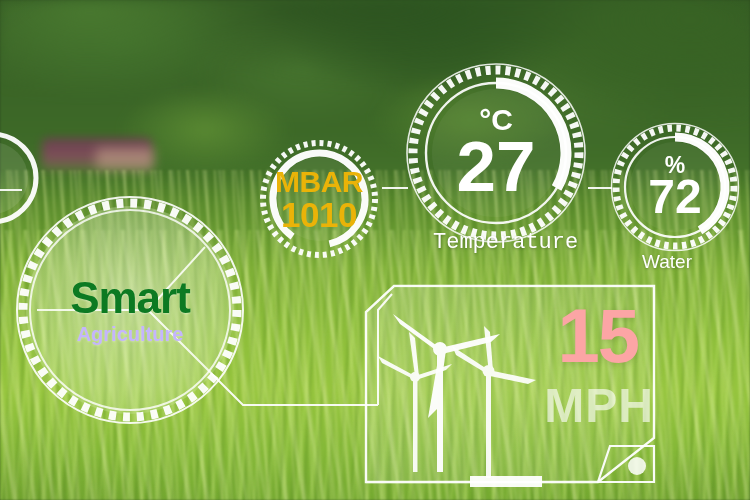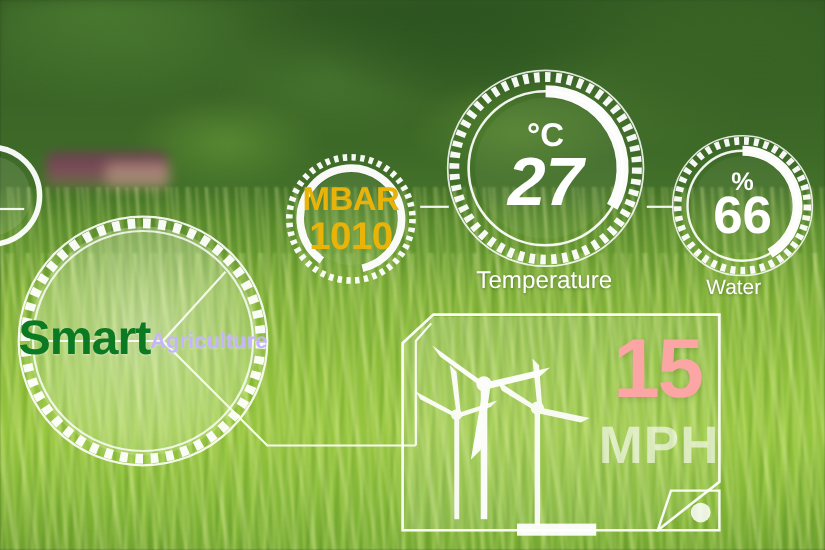"27" #temp-gauge .g-val { font-size: 62px -> 71px; font-style: italic -> none }
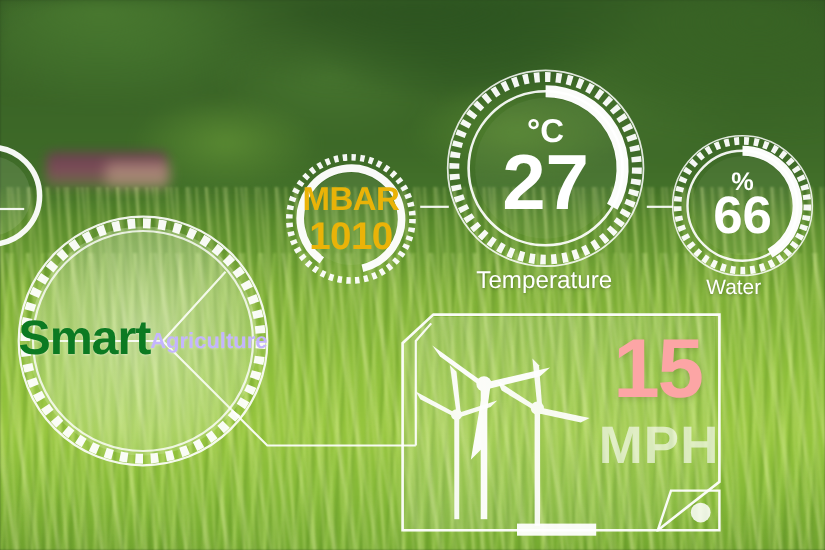"66" div.g-val { text: 66 -> 72 }
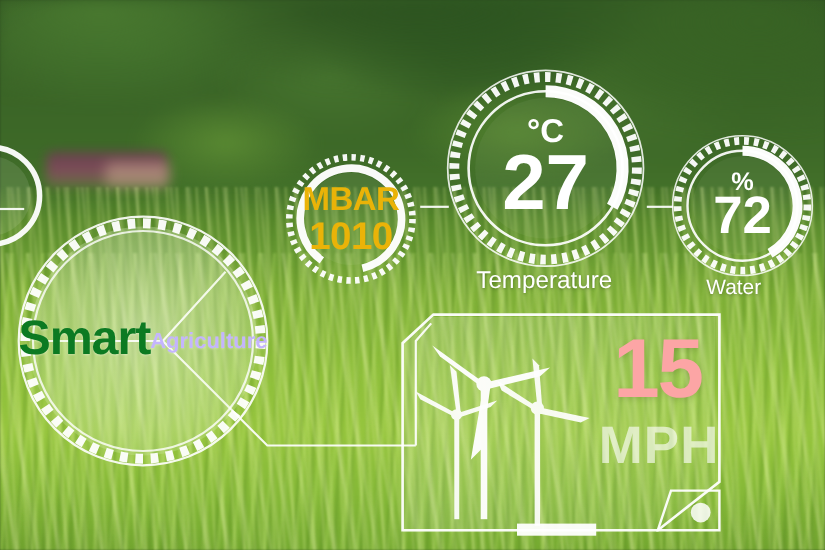"Temperature" #temp-caption { font-family: none -> Liberation Mono, monospace; top: 242px -> 230px }
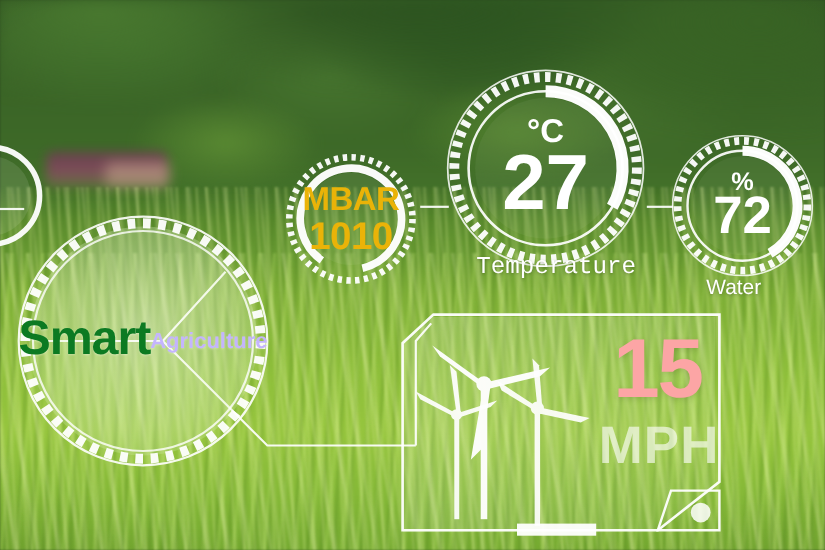"Smart" .smart-label { flex-direction: row -> column }
